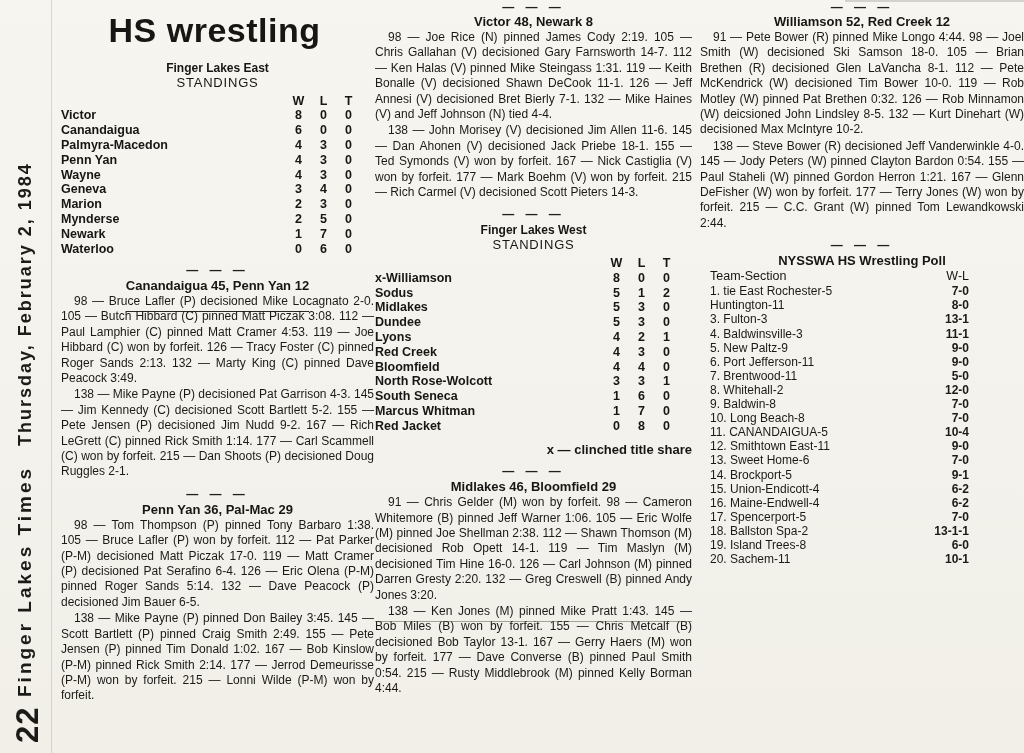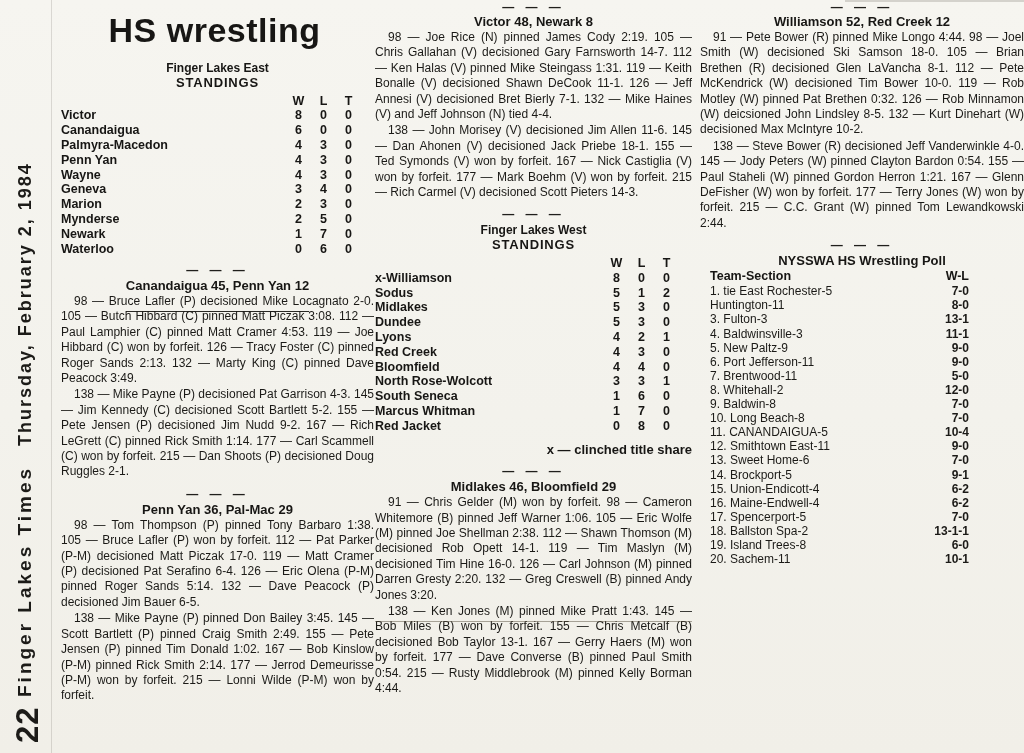"STANDINGS" .standings-label { font-weight: bold -> normal }
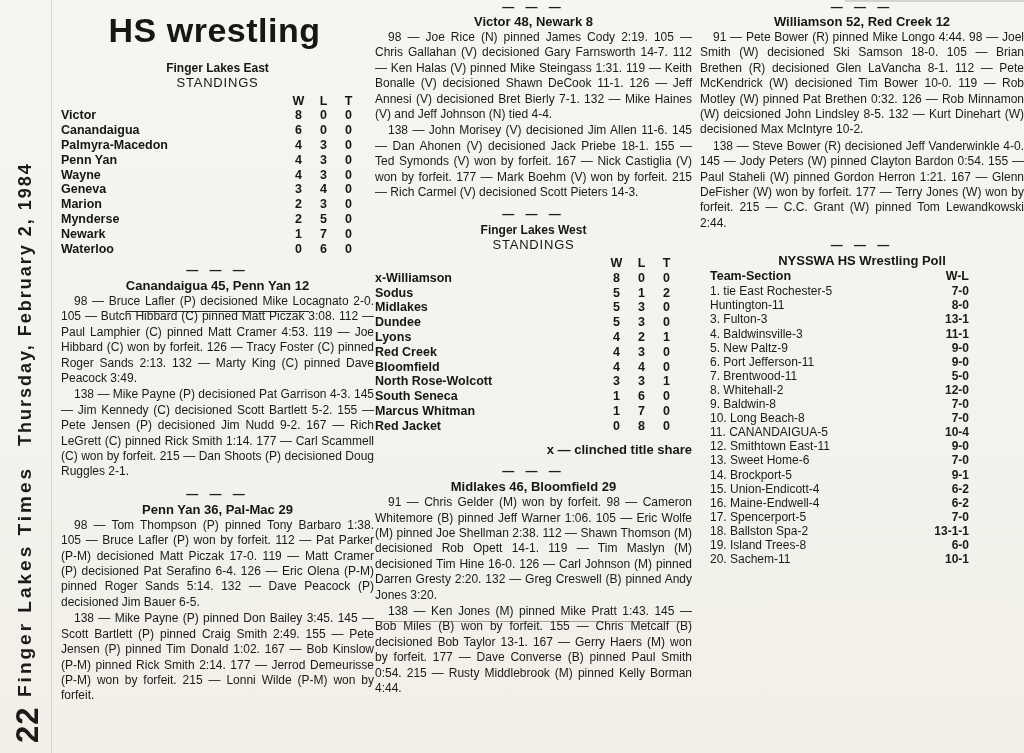"Team-Section" .poll-header { font-weight: bold -> normal }
